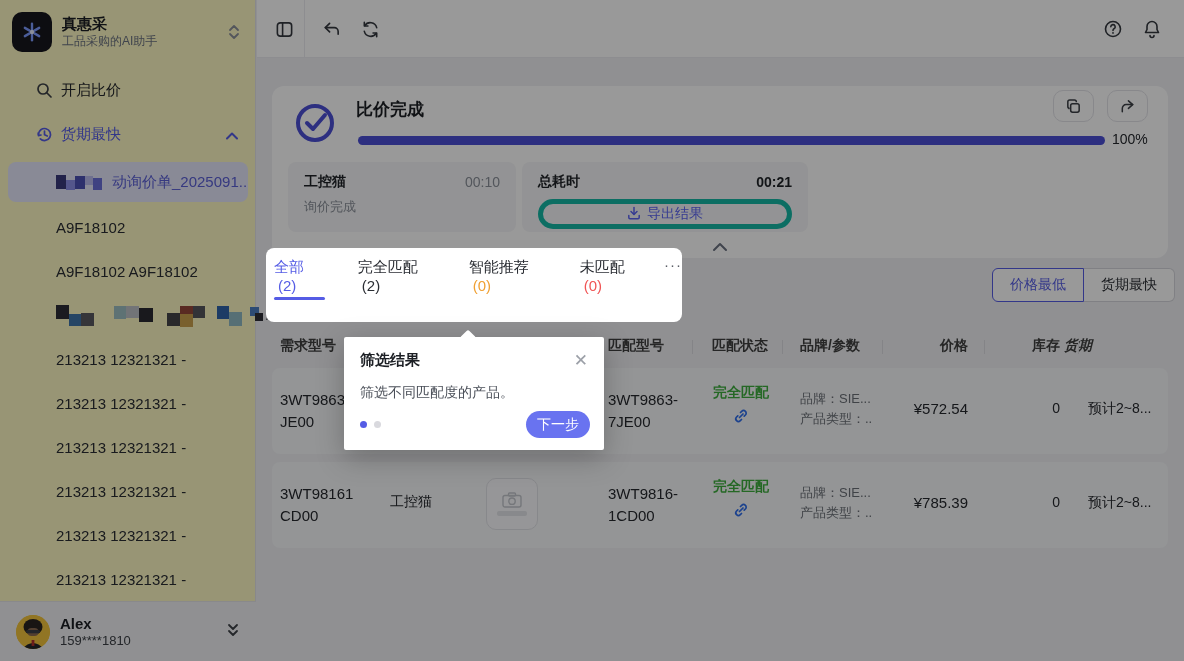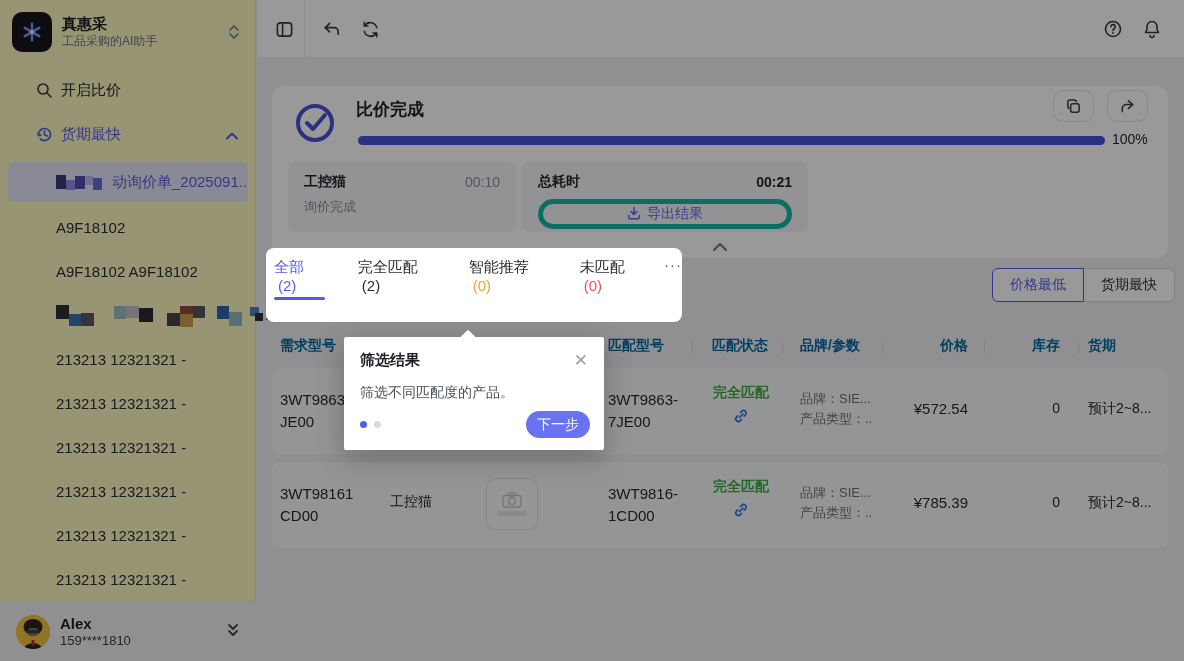"需求型号" .th { color: #0369a1 -> #404040 }
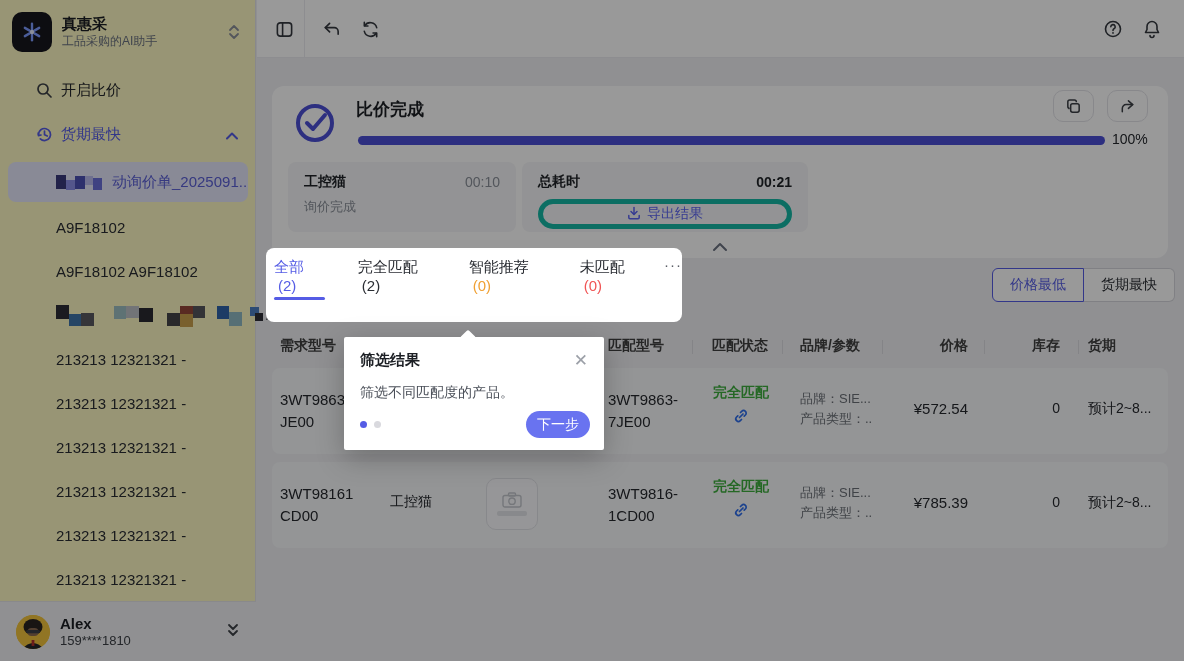"货期" div.th { font-style: none -> italic; left: 816px -> 792px }
